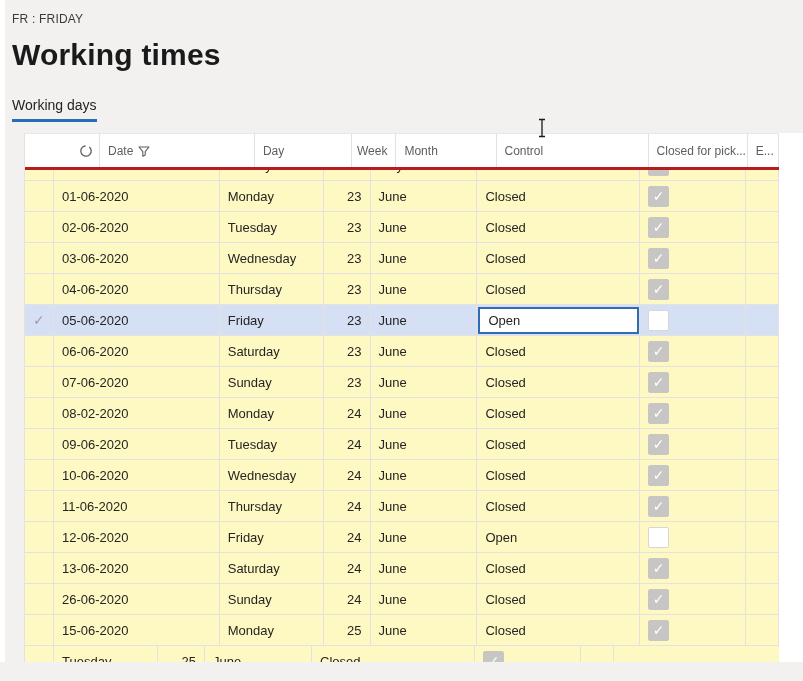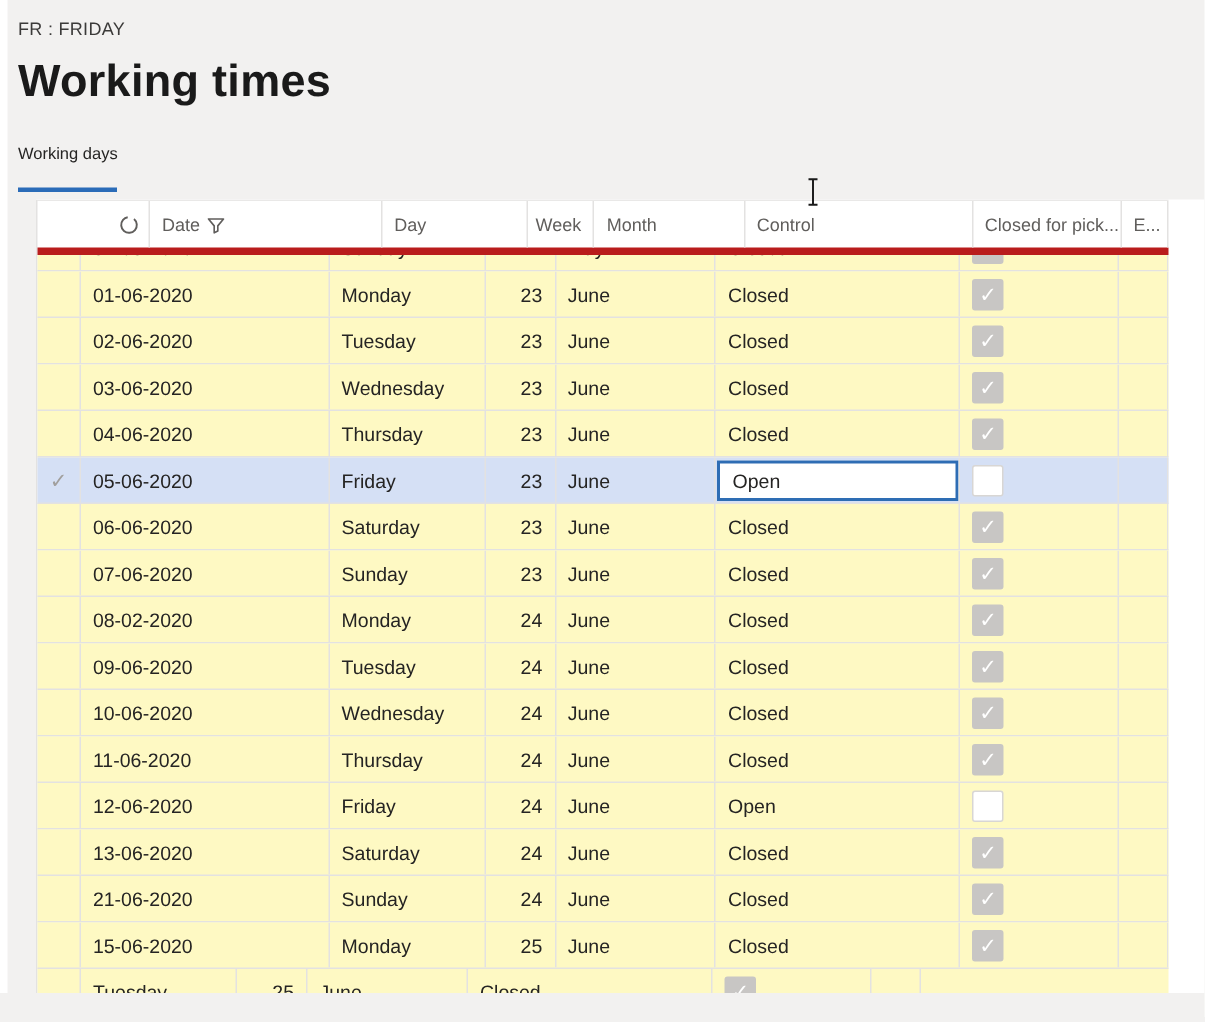"Working days" .tab { font-size: 11px -> 14px; padding-bottom: 16px -> 6px }
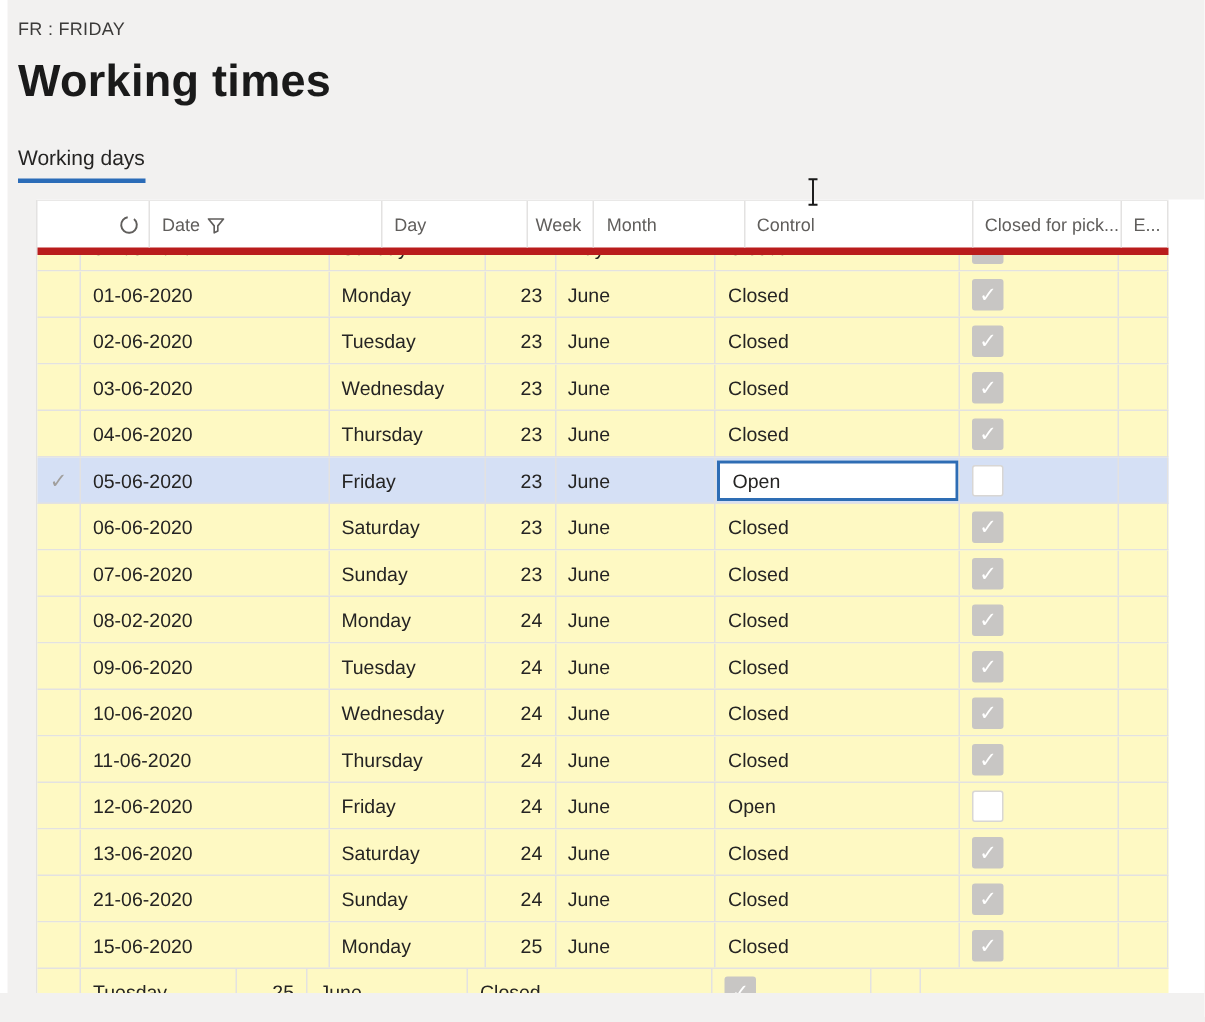"Date" .grid-header { border-bottom: 5px solid #b91c1c -> 3px solid #b91c1c }
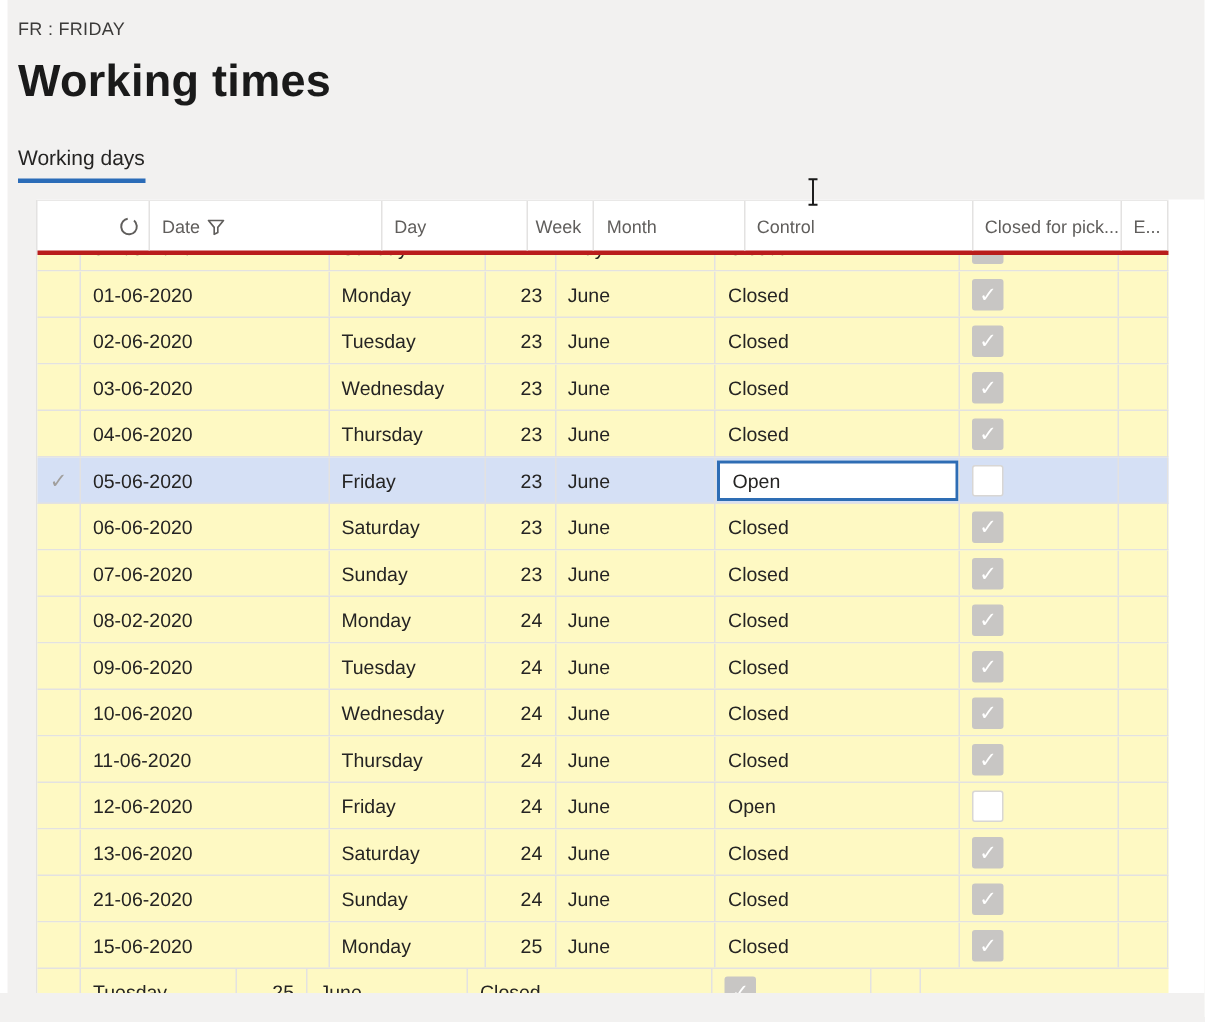"21-06-2020" span { text: 21-06-2020 -> 26-06-2020 }
